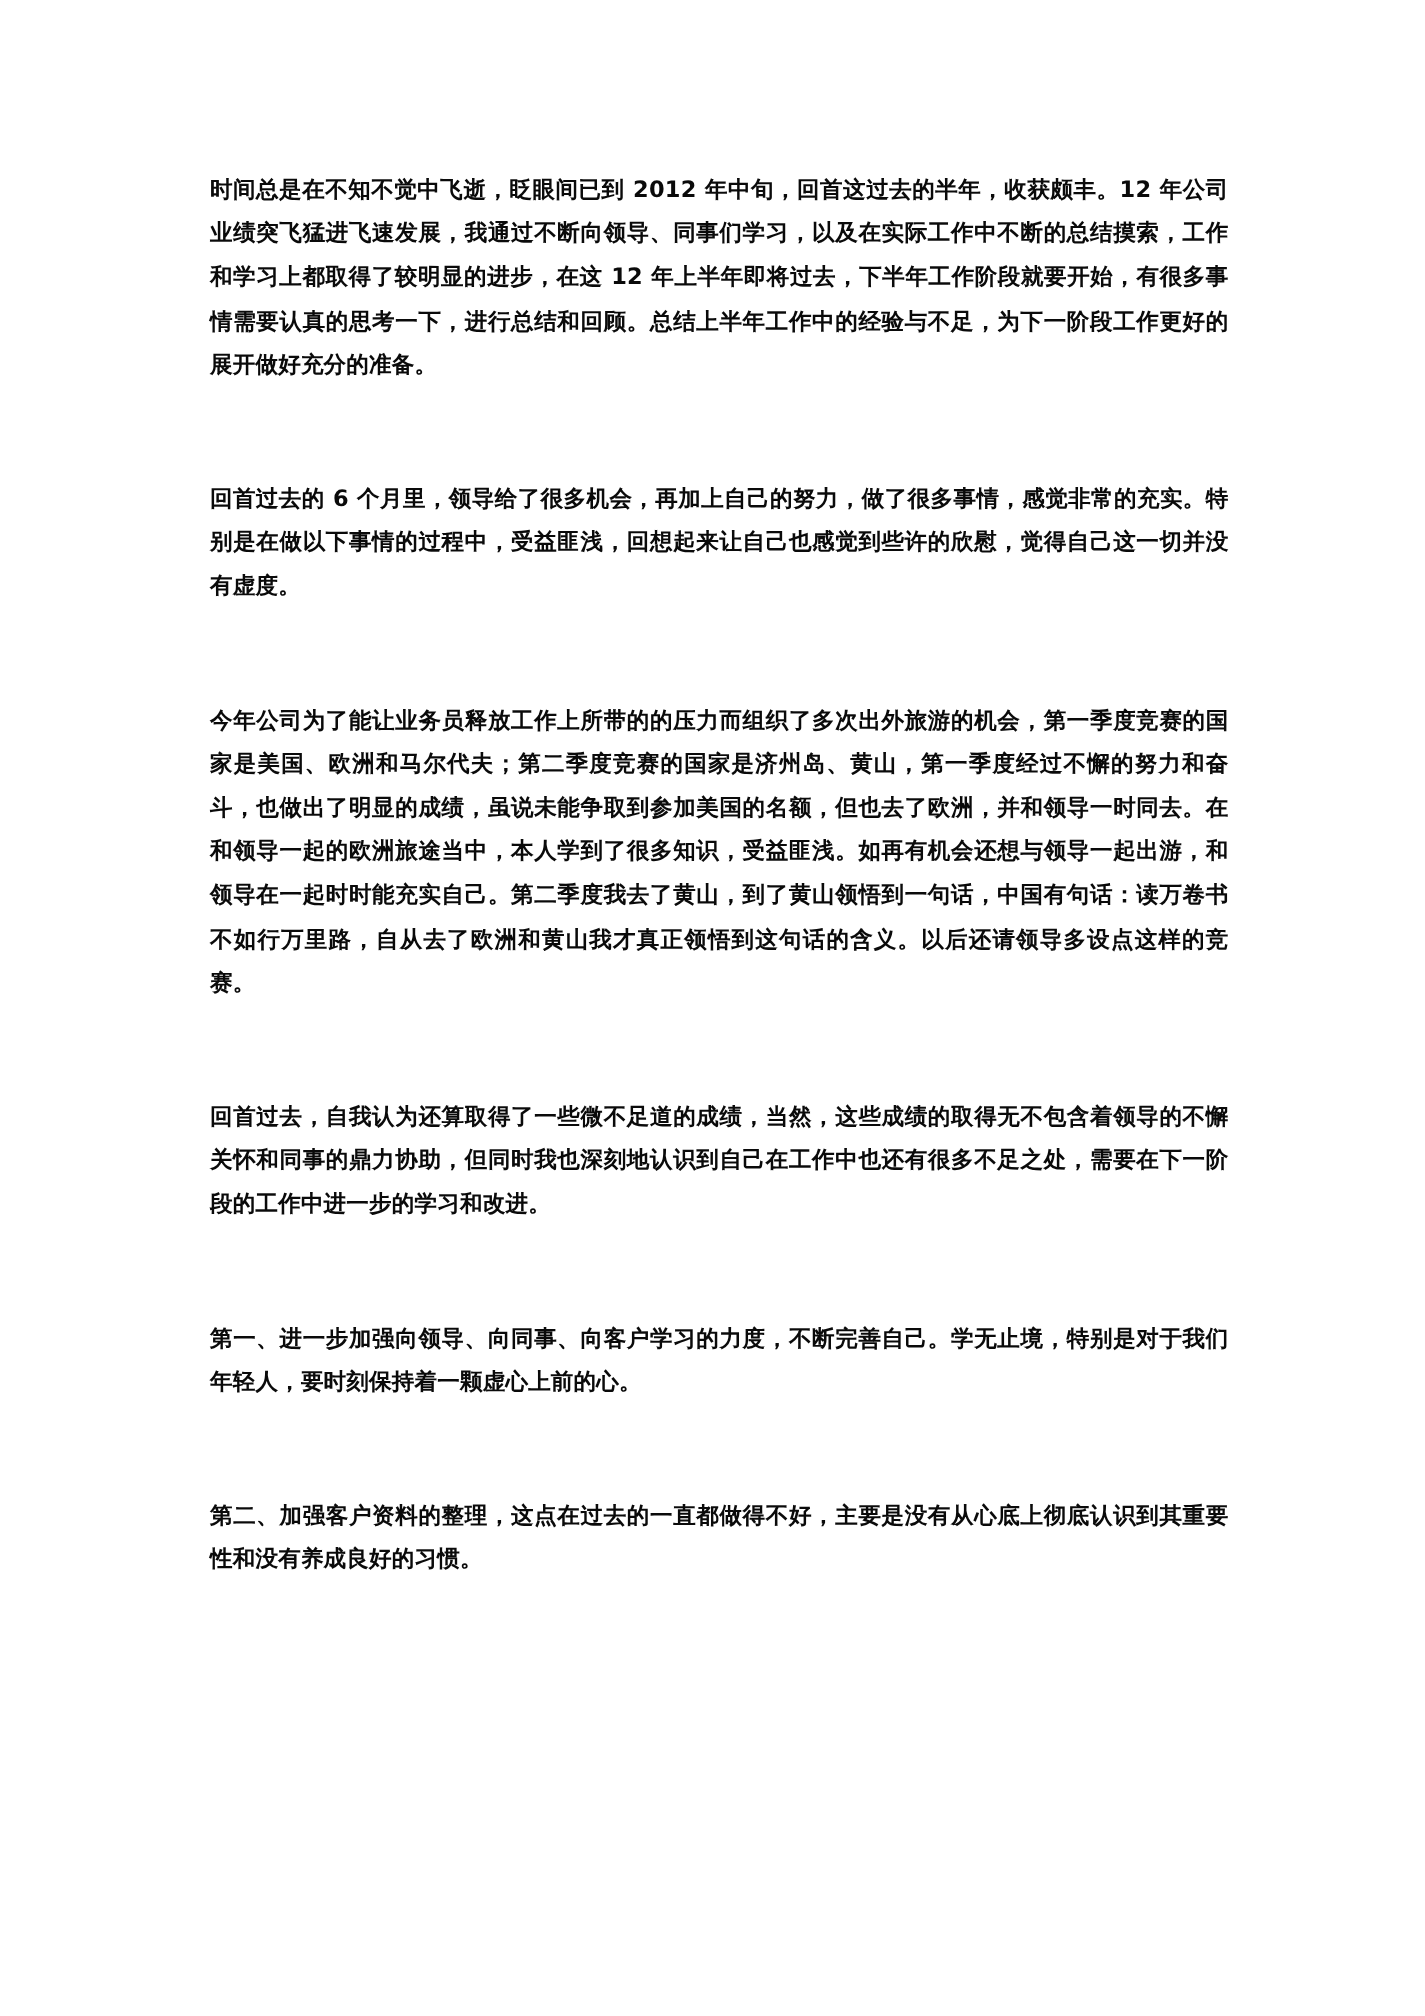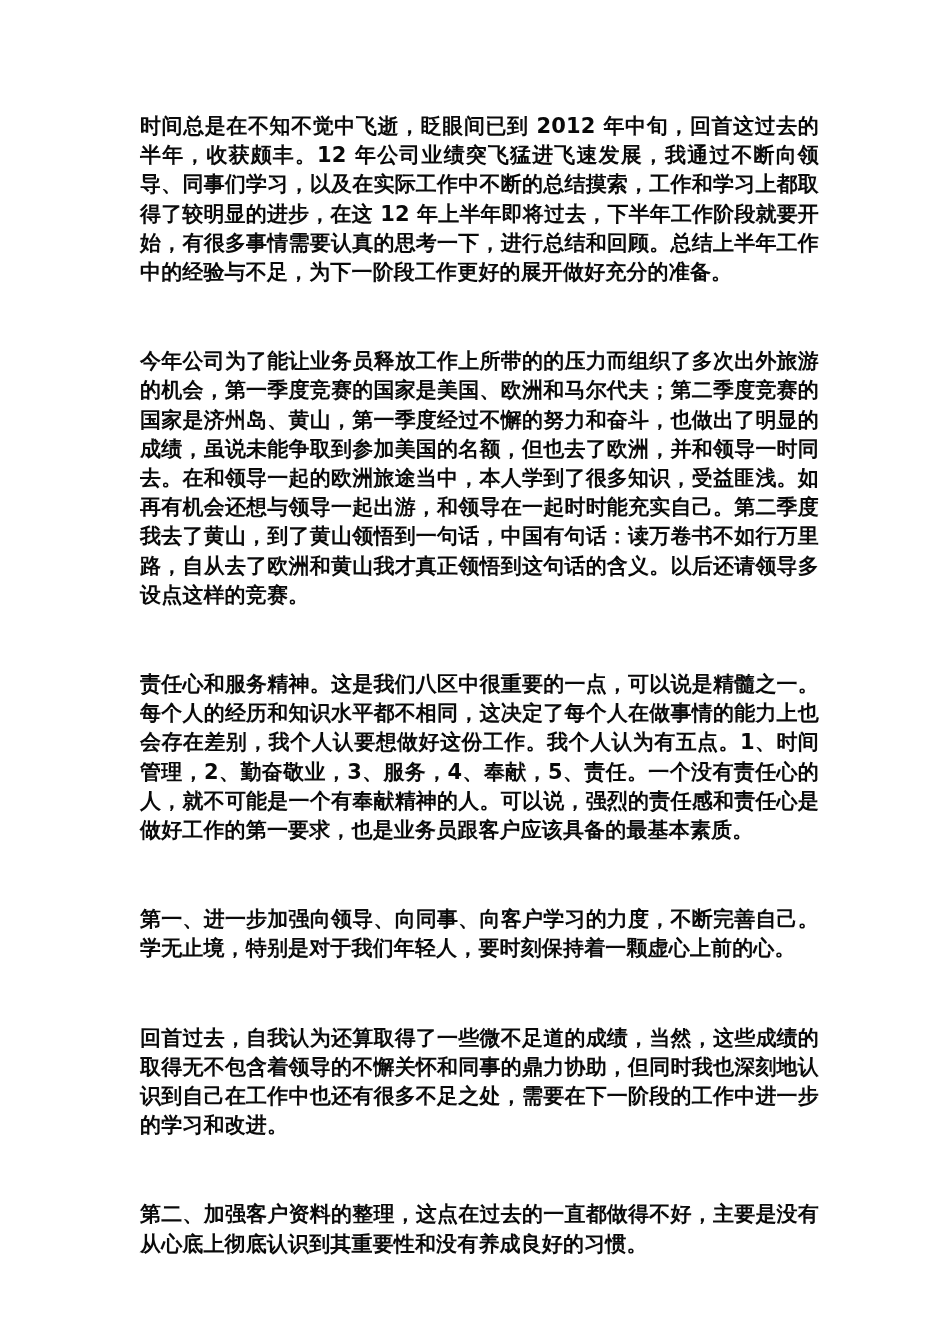"时间总是在不知不觉中飞逝，眨眼间已到 2012" p.para { font-size: 21px -> 15px }
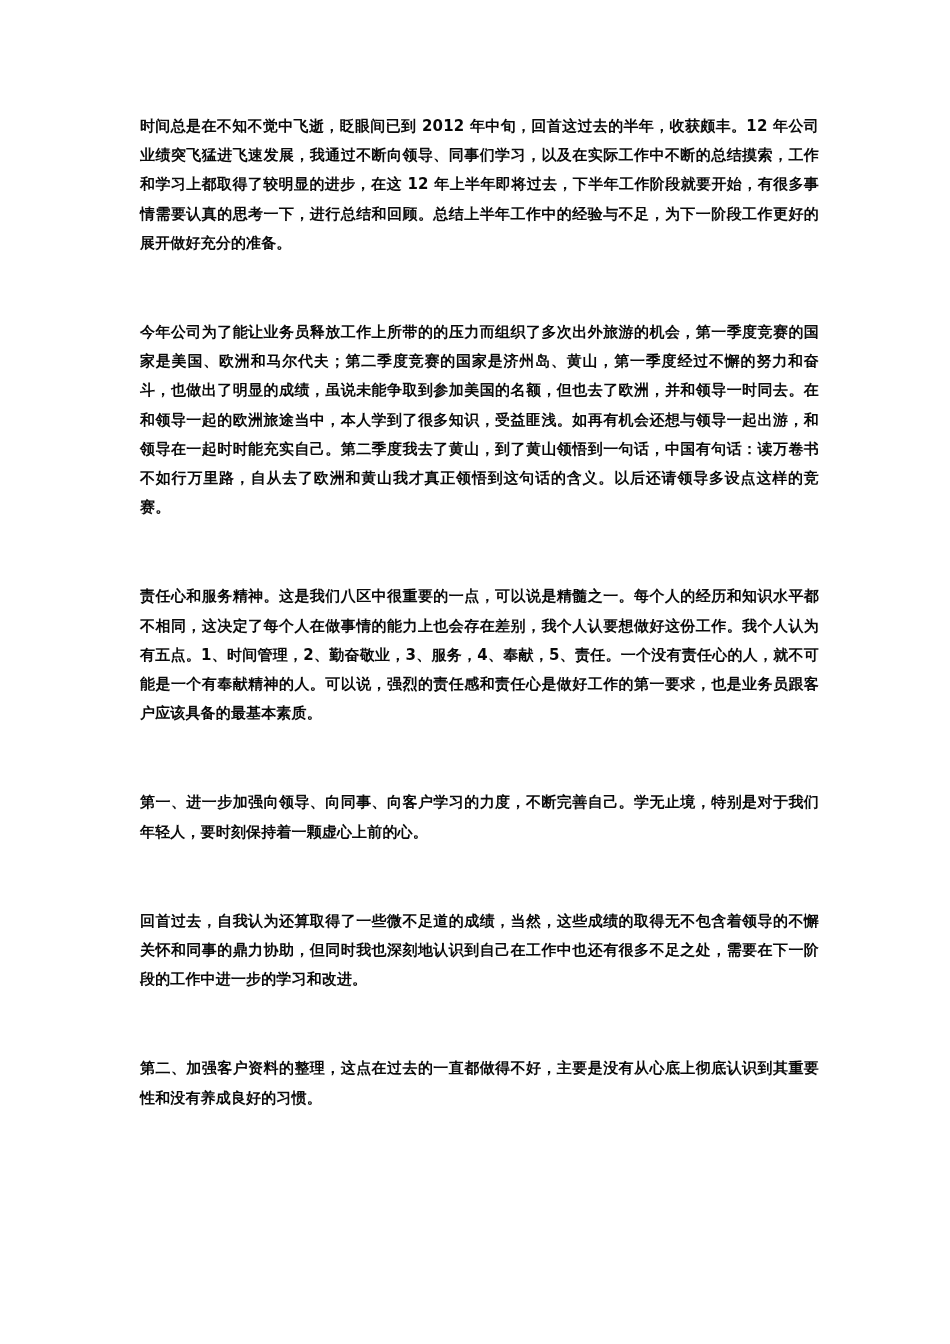"回首过去的 6" p.para { html: none -> <p>回首过去的 6 个月里，领导给了很多机会，再加上自己的努力，做了很多事情，感觉非常的充实。特别是在做以下事情的过程中，受益匪浅，回想起来让自己也感觉到些许的欣慰，觉得自己这一切并没有虚度。</p> }
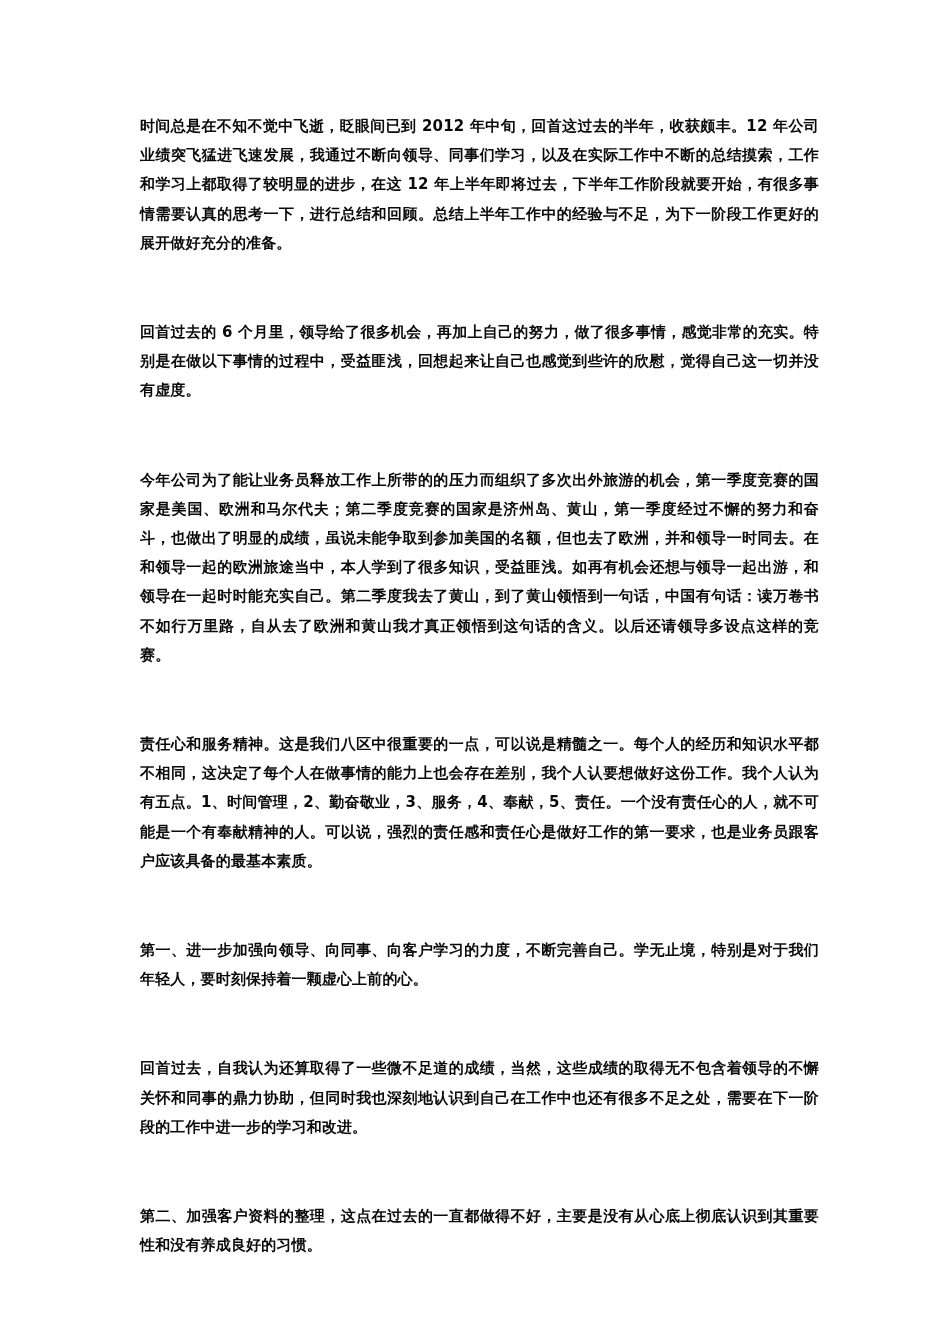"责任心和服务精神。这是我们八区中很重要的一点，可以说是精髓之一。每个人的经历和知" p.para { html: <p>责任心和服务精神。这是我们八区中很重要的一点，可以说是精髓之一。每个人的经历和知识水平都不相同，这决定了每个人在做事情的能力上也会存在差别，我个人认要想做好这份工作。我个人认为有五点。1、时间管理，2、勤奋敬业，3、服务，4、奉献，5、责任。一个没有责任心的人，就不可能是一个有奉献精神的人。可以说，强烈的责任感和责任心是做好工作的第一要求，也是业务员跟客户应该具备的最基本素质。</p> -> none }
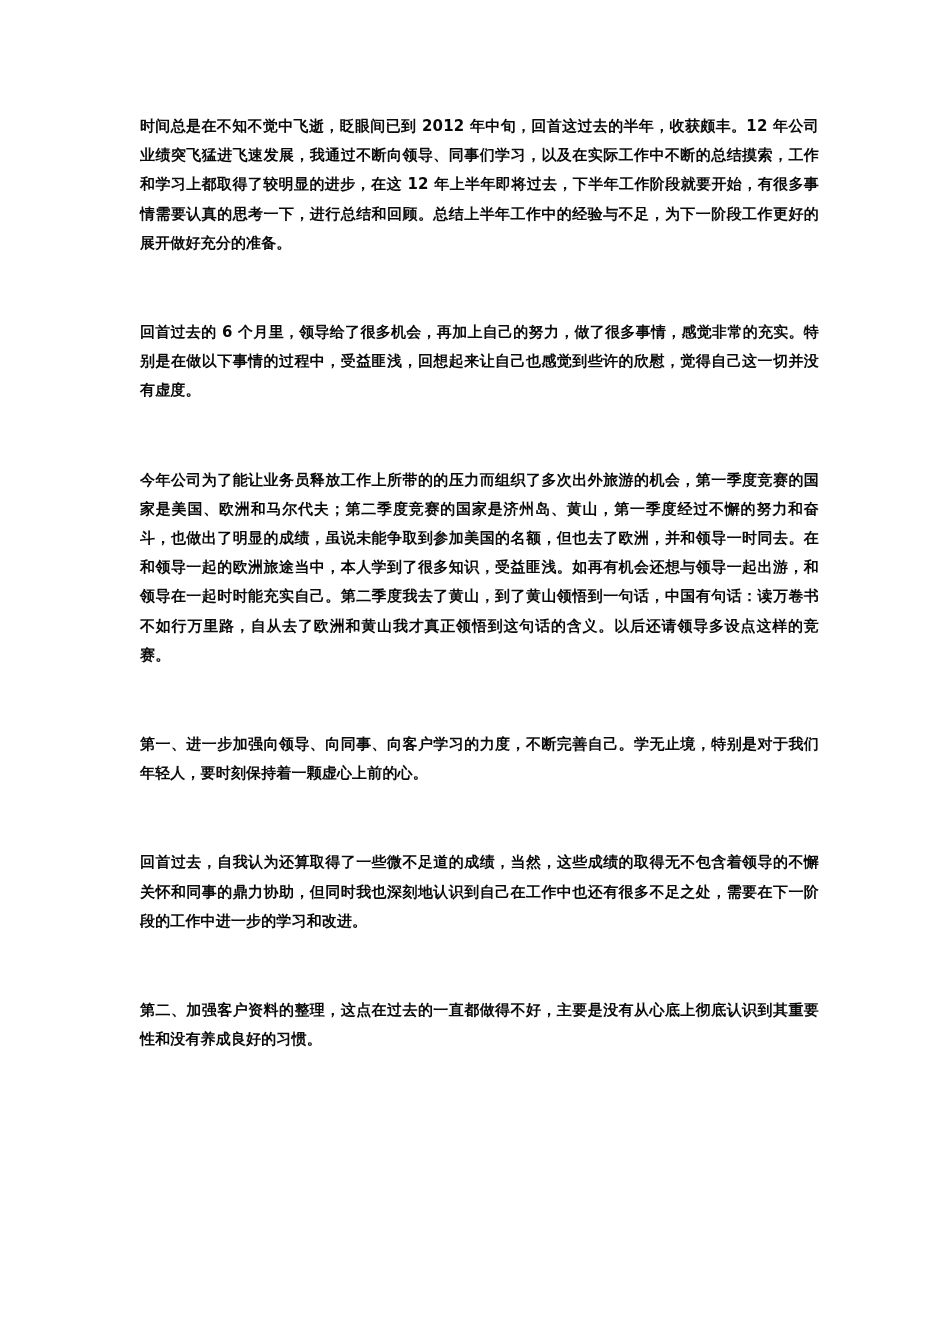"第一、进一步加强向领导、向同事、向客户学习的力度，不断完善自己。学无止境，特别是" p.para { order: before "回首过去，自我认为还算取得了一些微不足道的成绩，当然，这些成绩的取得无不包含着领" -> after "回首过去，自我认为还算取得了一些微不足道的成绩，当然，这些成绩的取得无不包含着领" }
